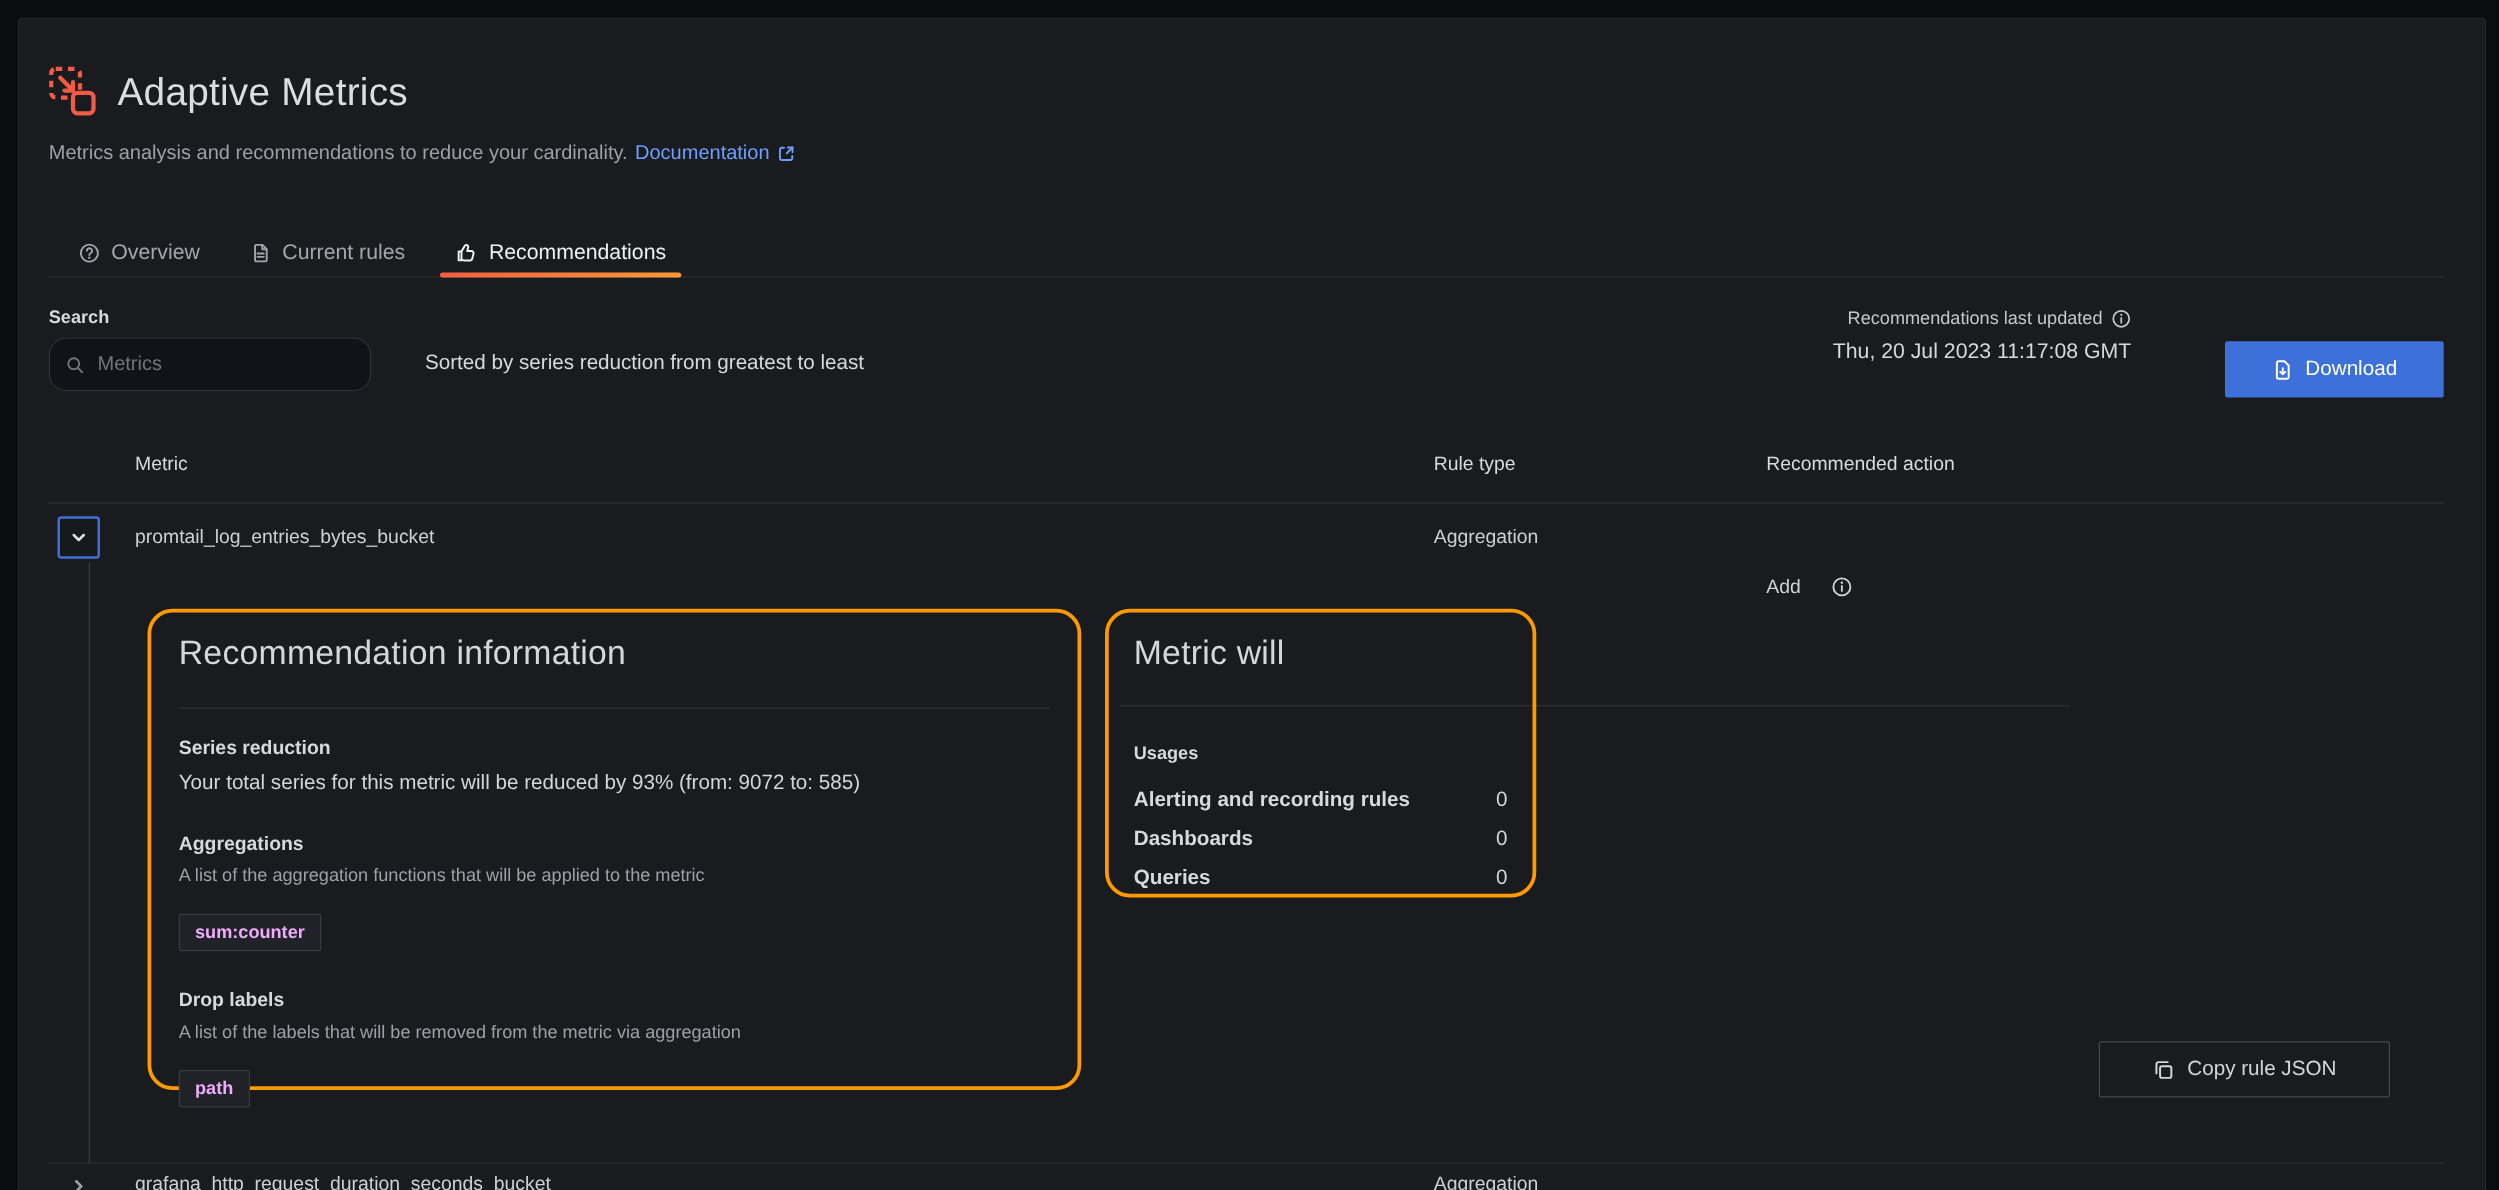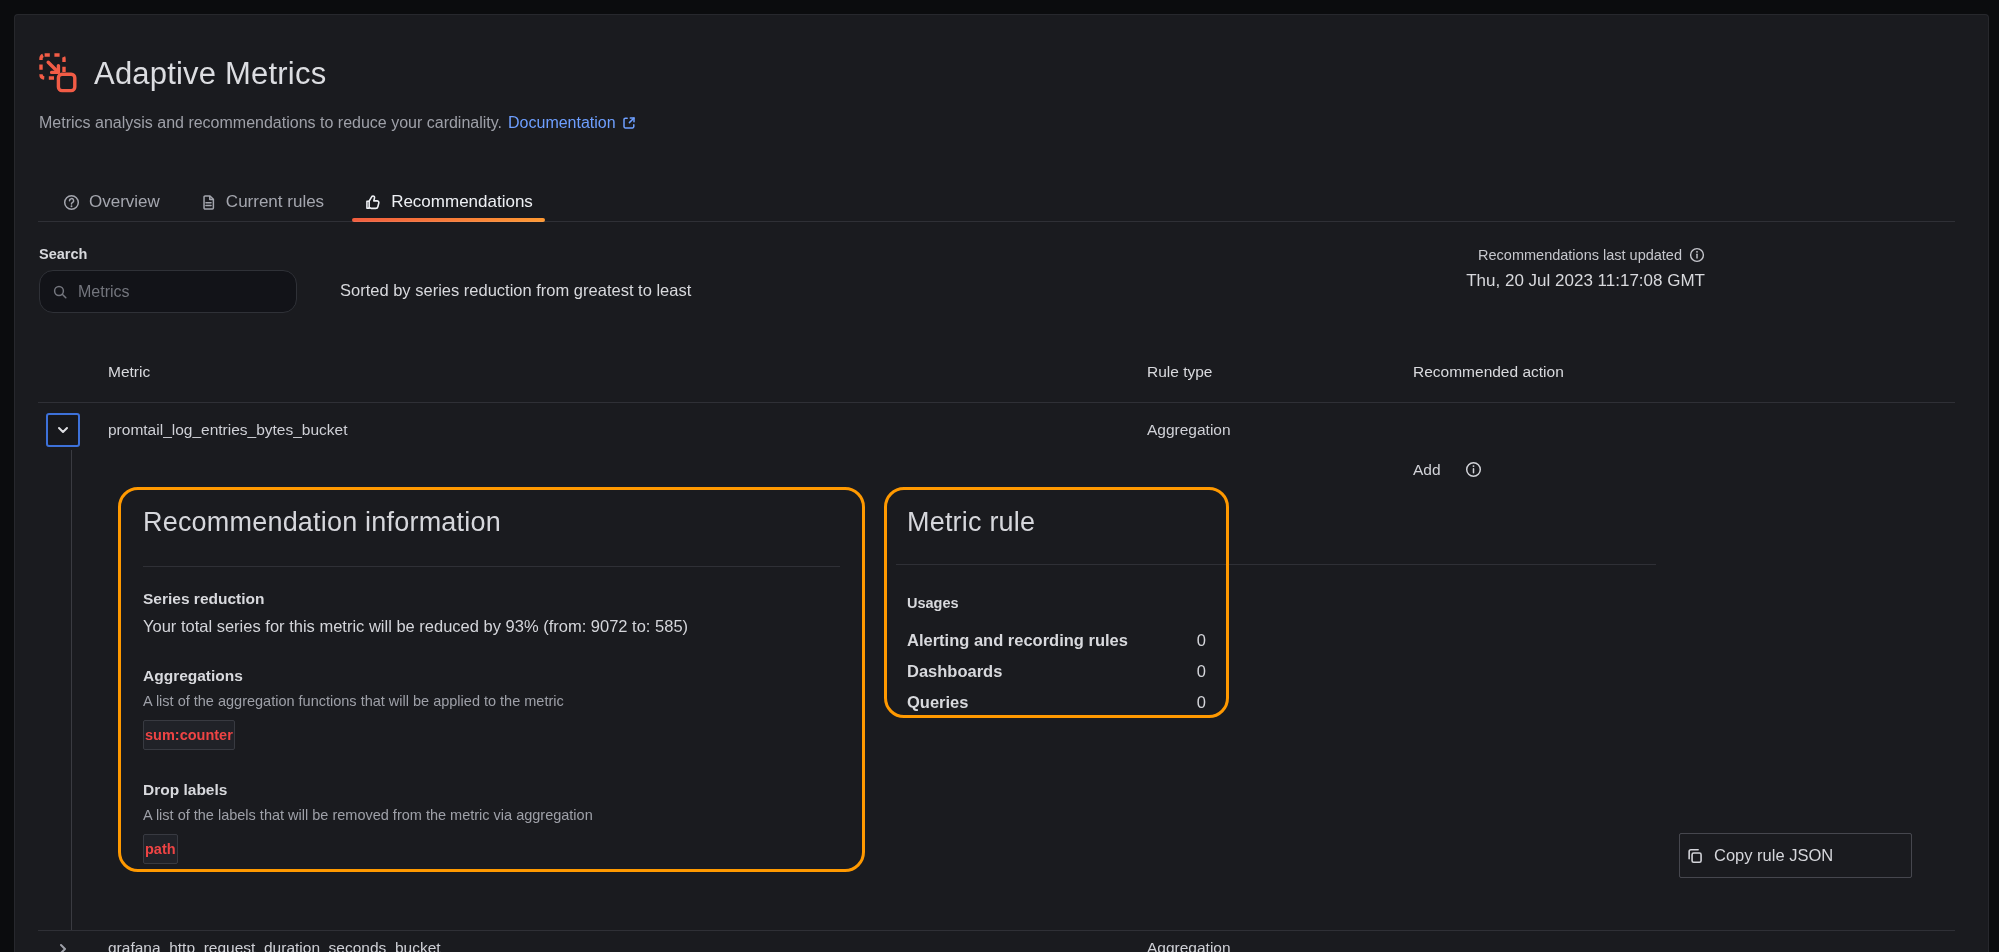"Download" button.abs { html: none -> <button> <svg> <path></path> <path></path> </svg> <span>Download</span> </button> }
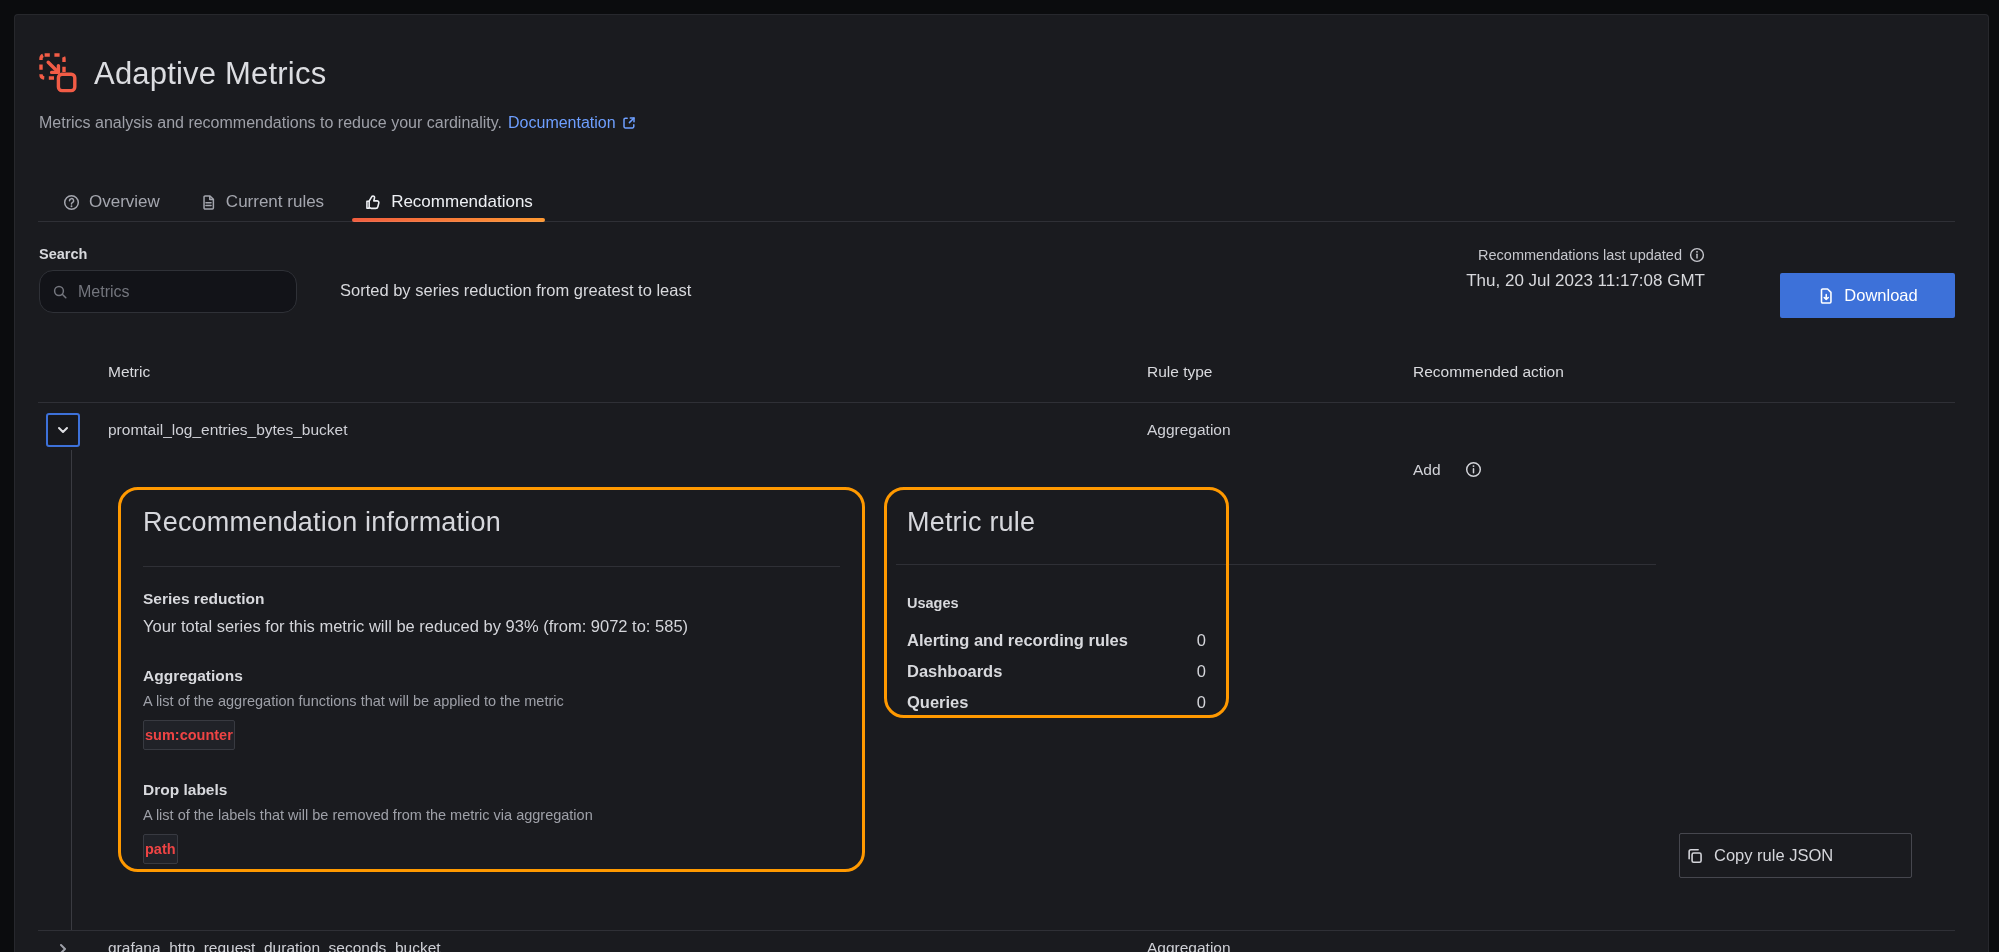"Metric rule" h2.box-title { text: rule -> will }
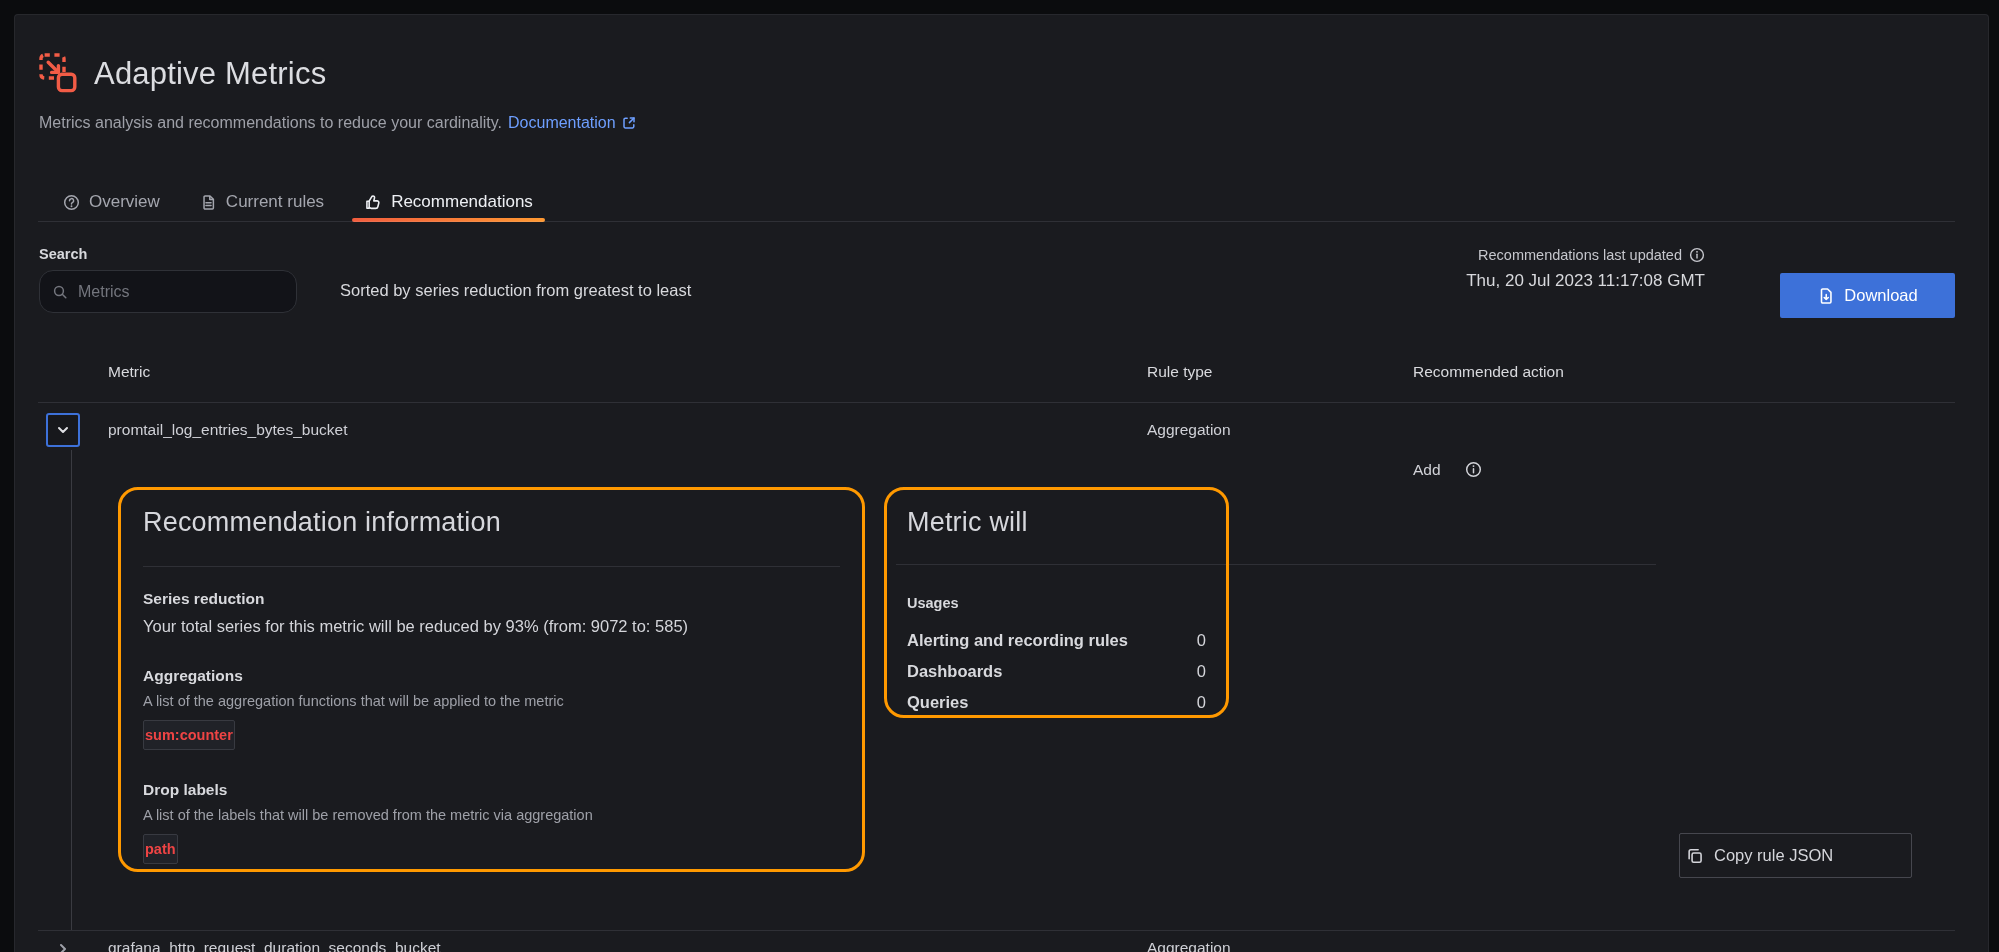"sum:counter" .chip { color: #ef4444 -> #f0abfc; margin-top: 9px -> 20px; padding: 6px 1px -> 6px 12px }
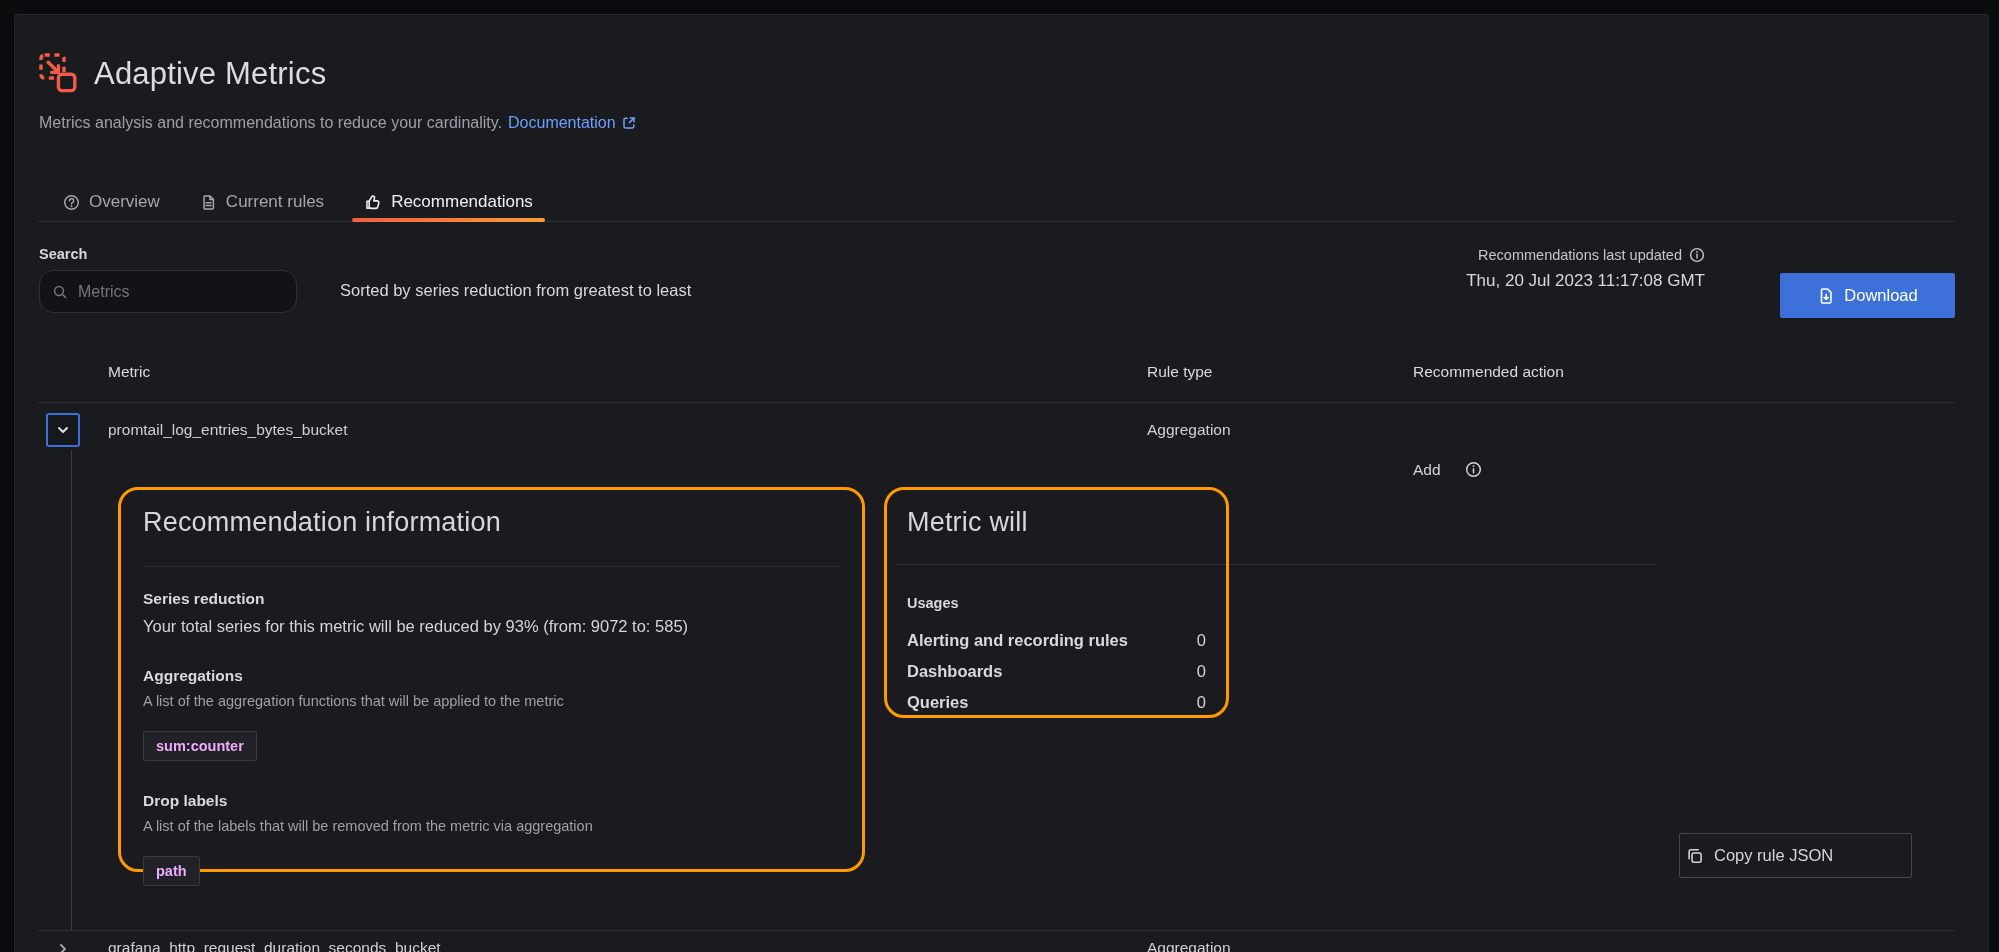"Copy rule JSON" .copy-btn { justify-content: flex-start -> center }
